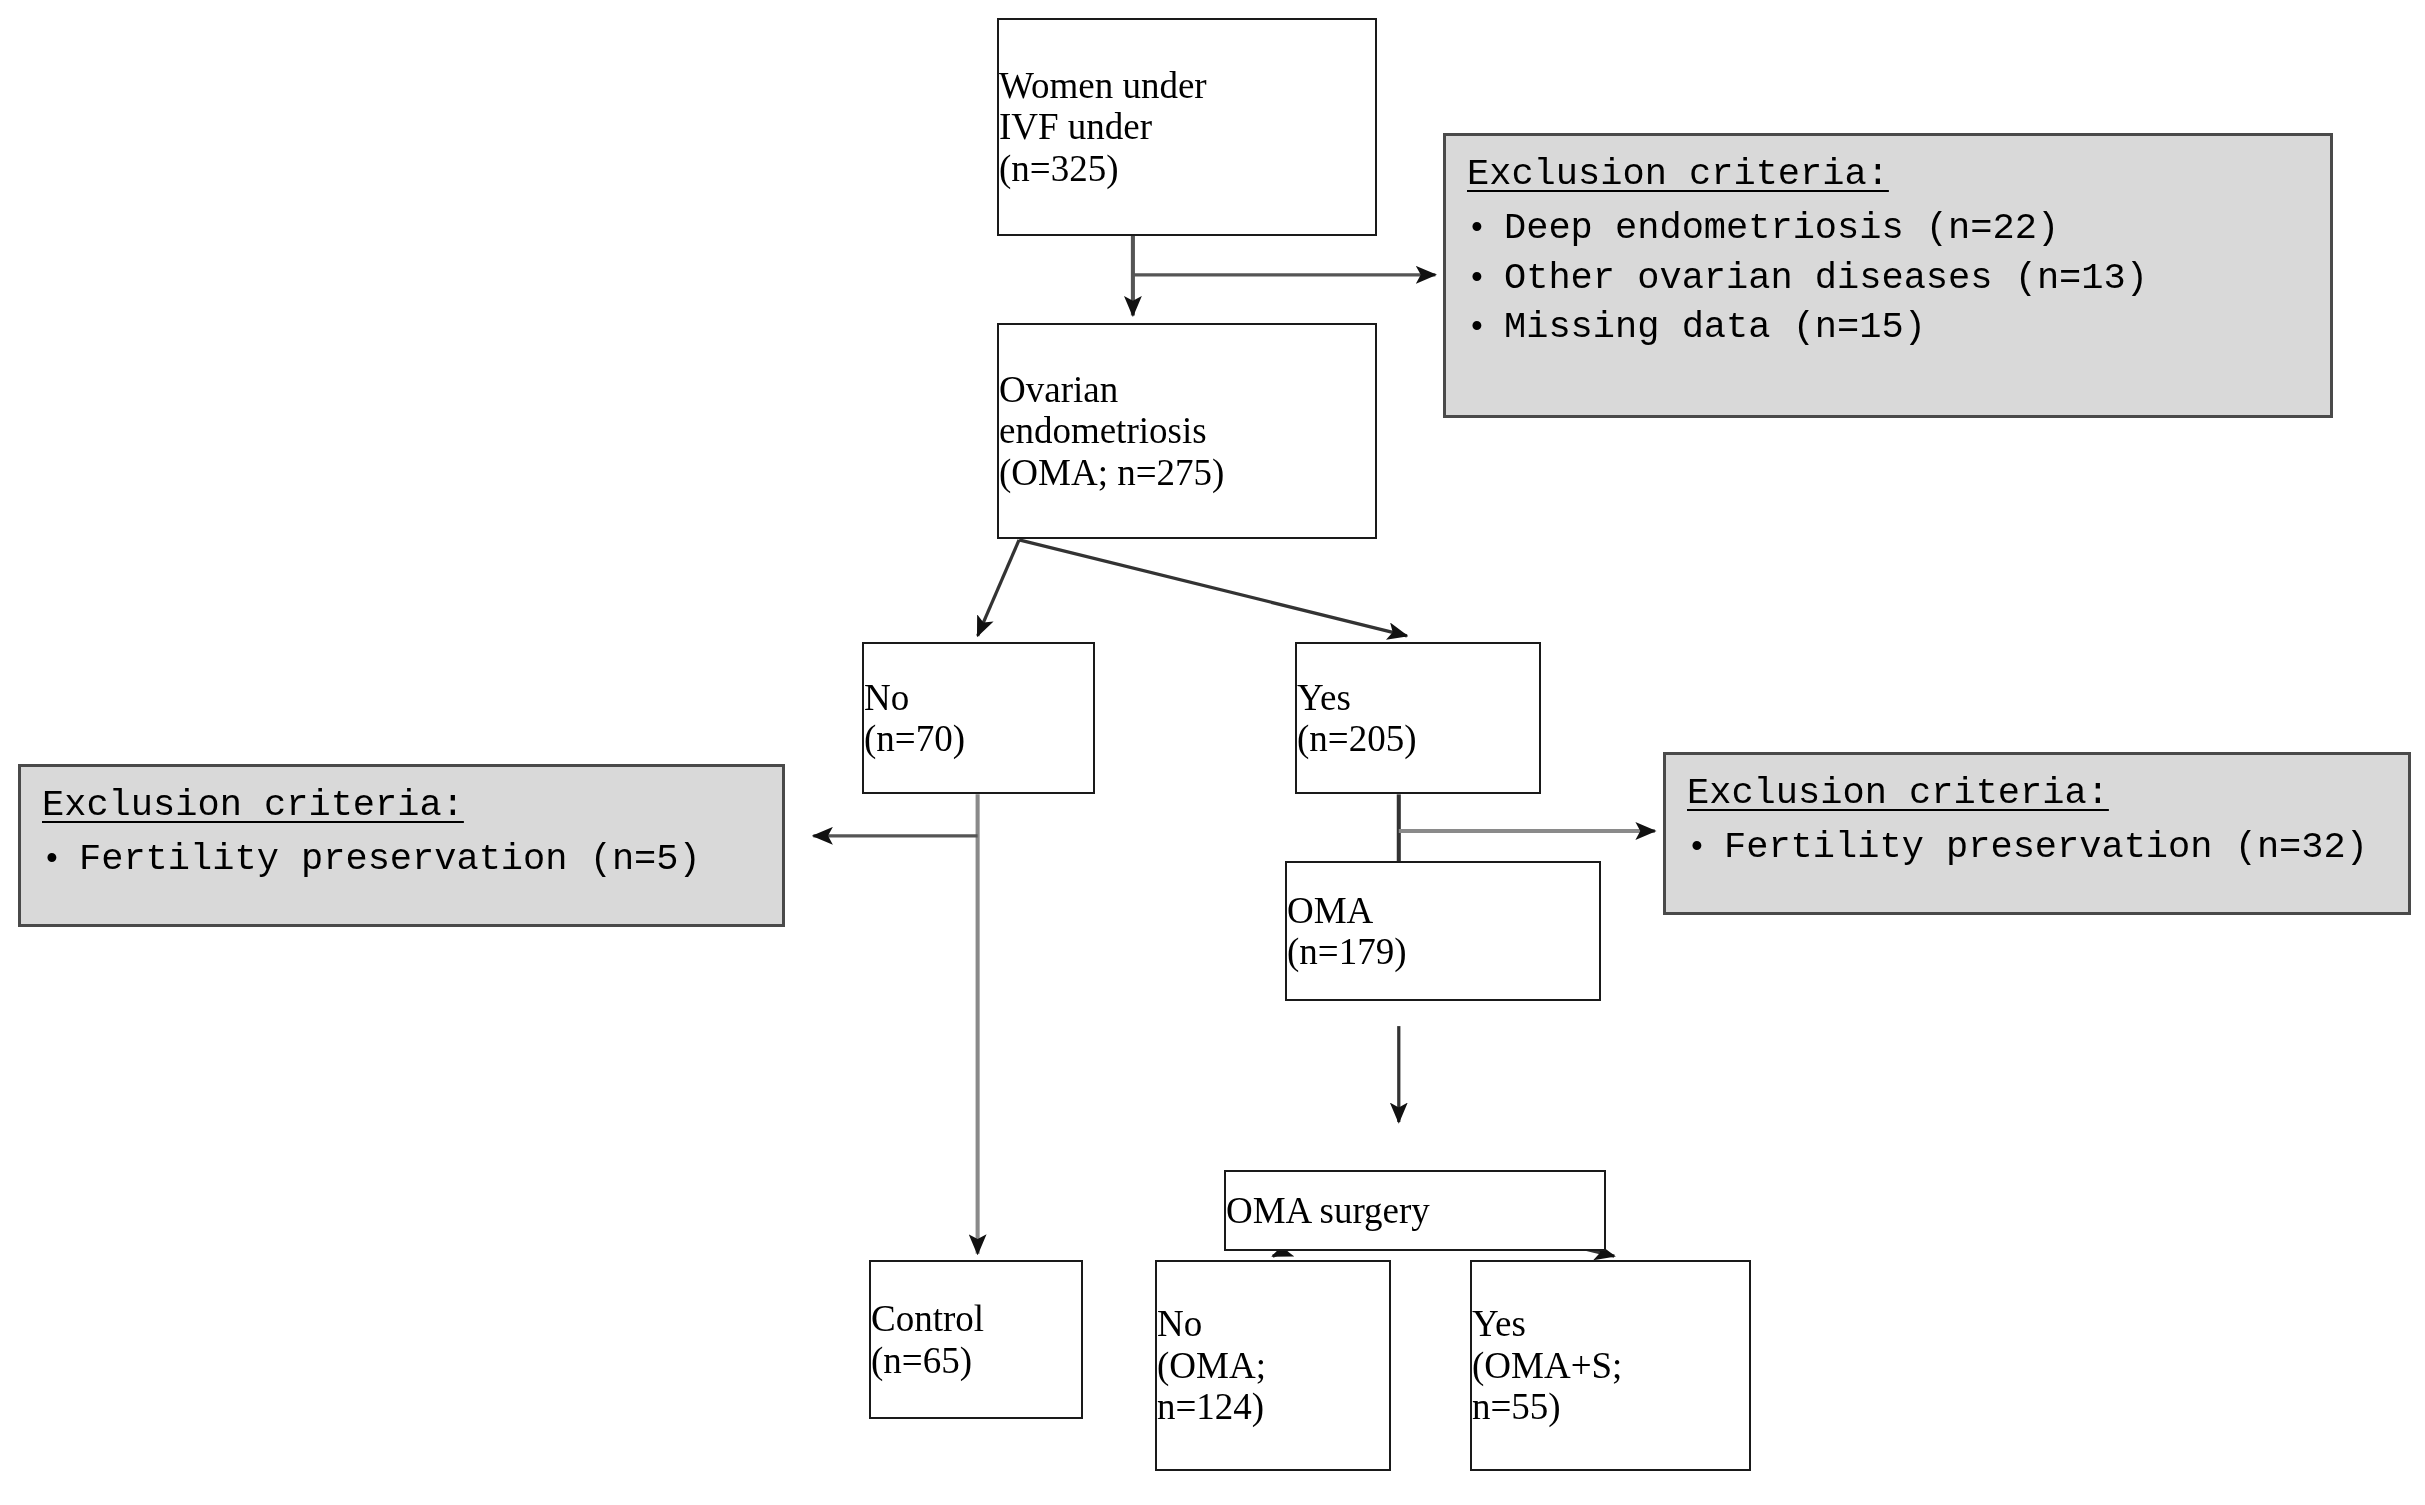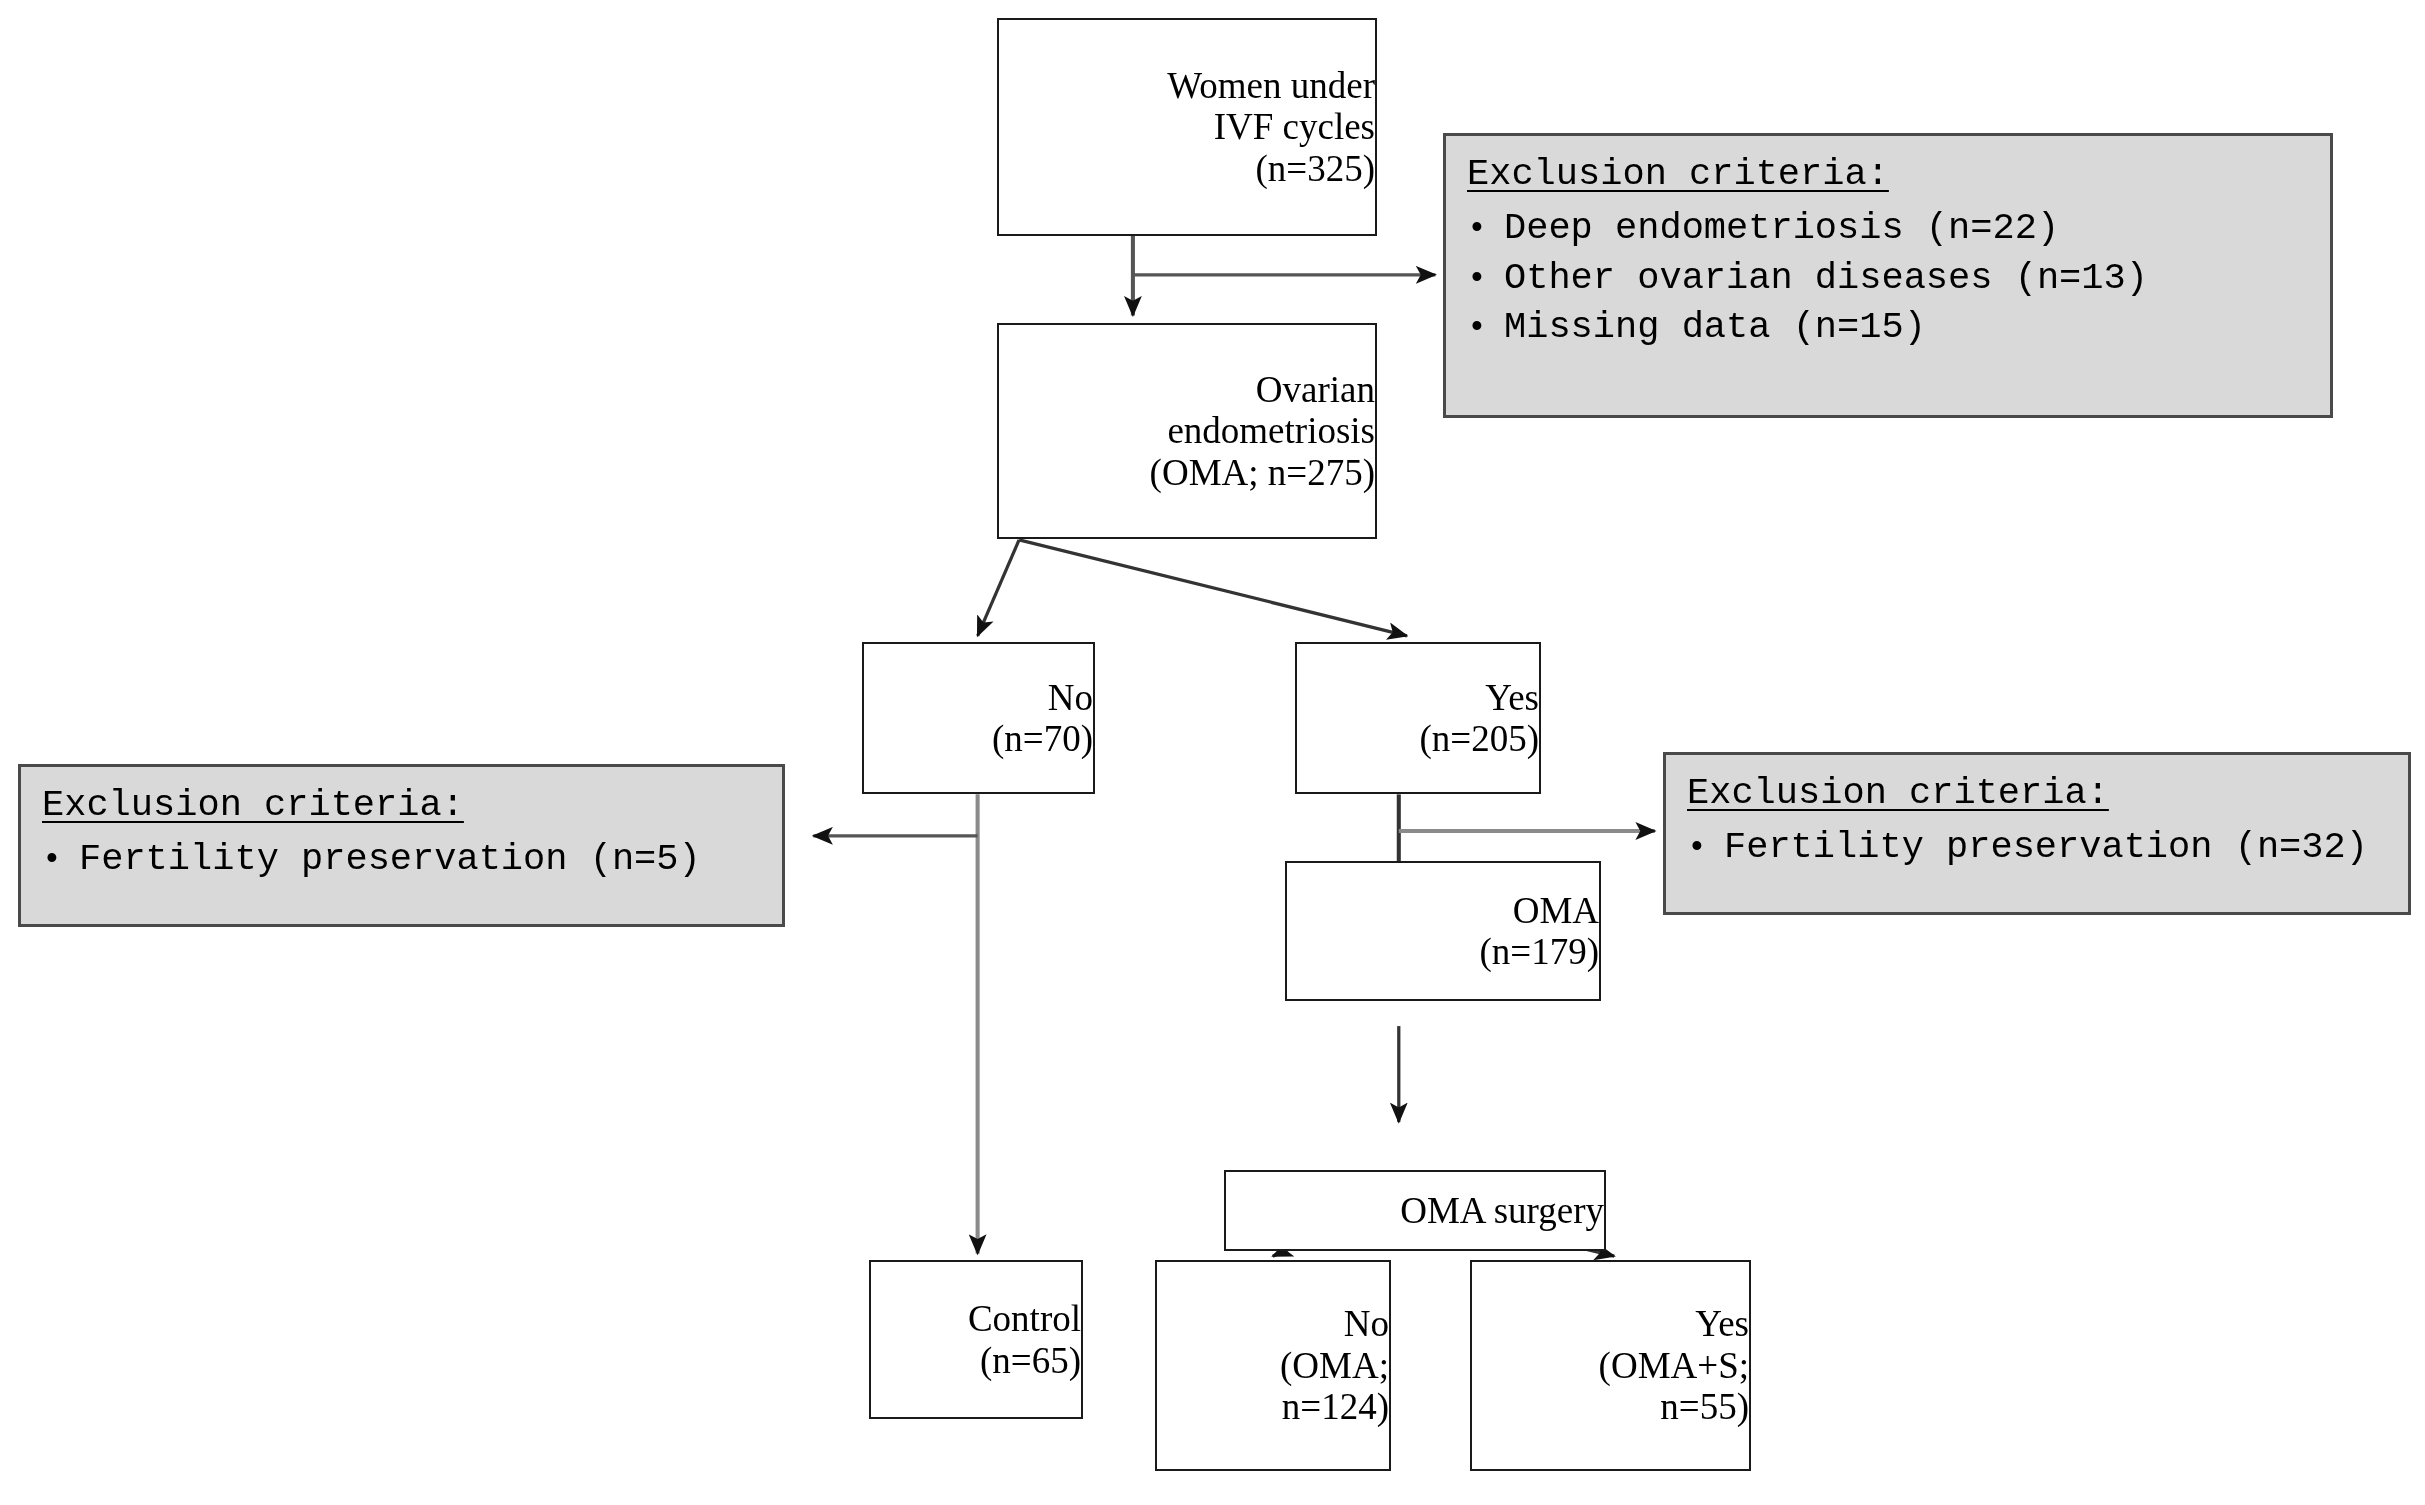"Women under" .node { align-items: flex-end -> flex-start }
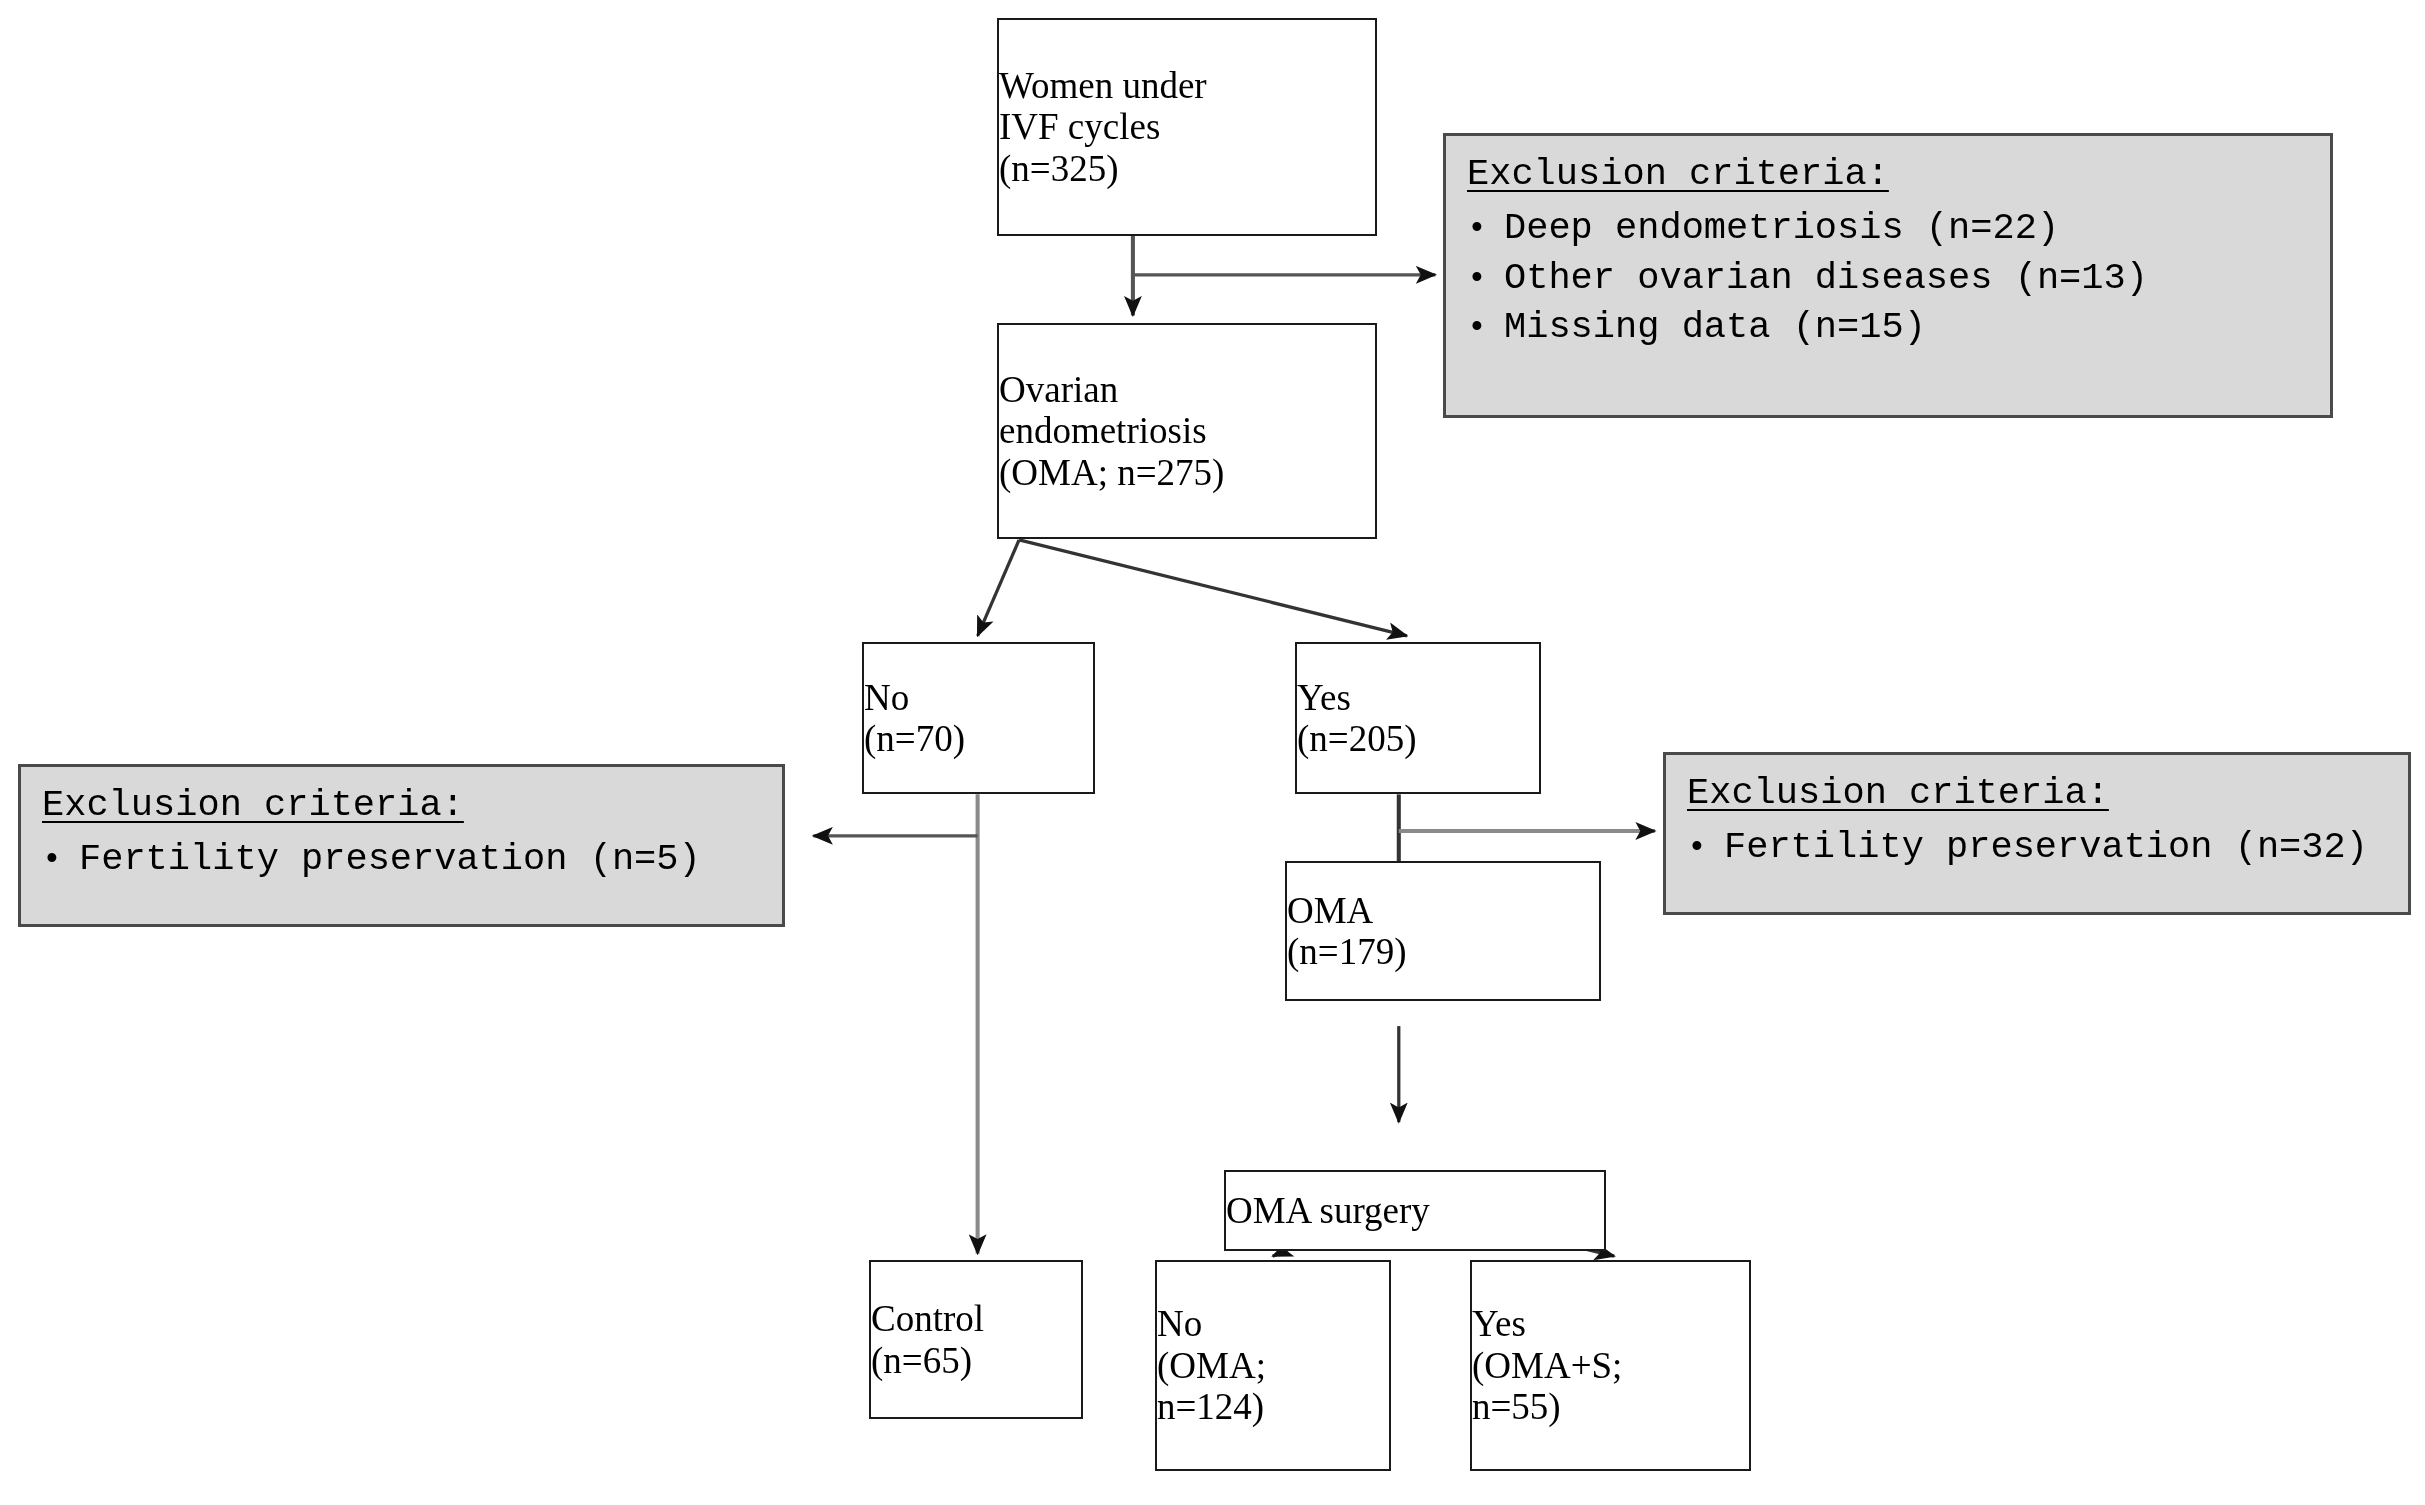"IVF cycles" span.node-line { text: cycles -> under }
